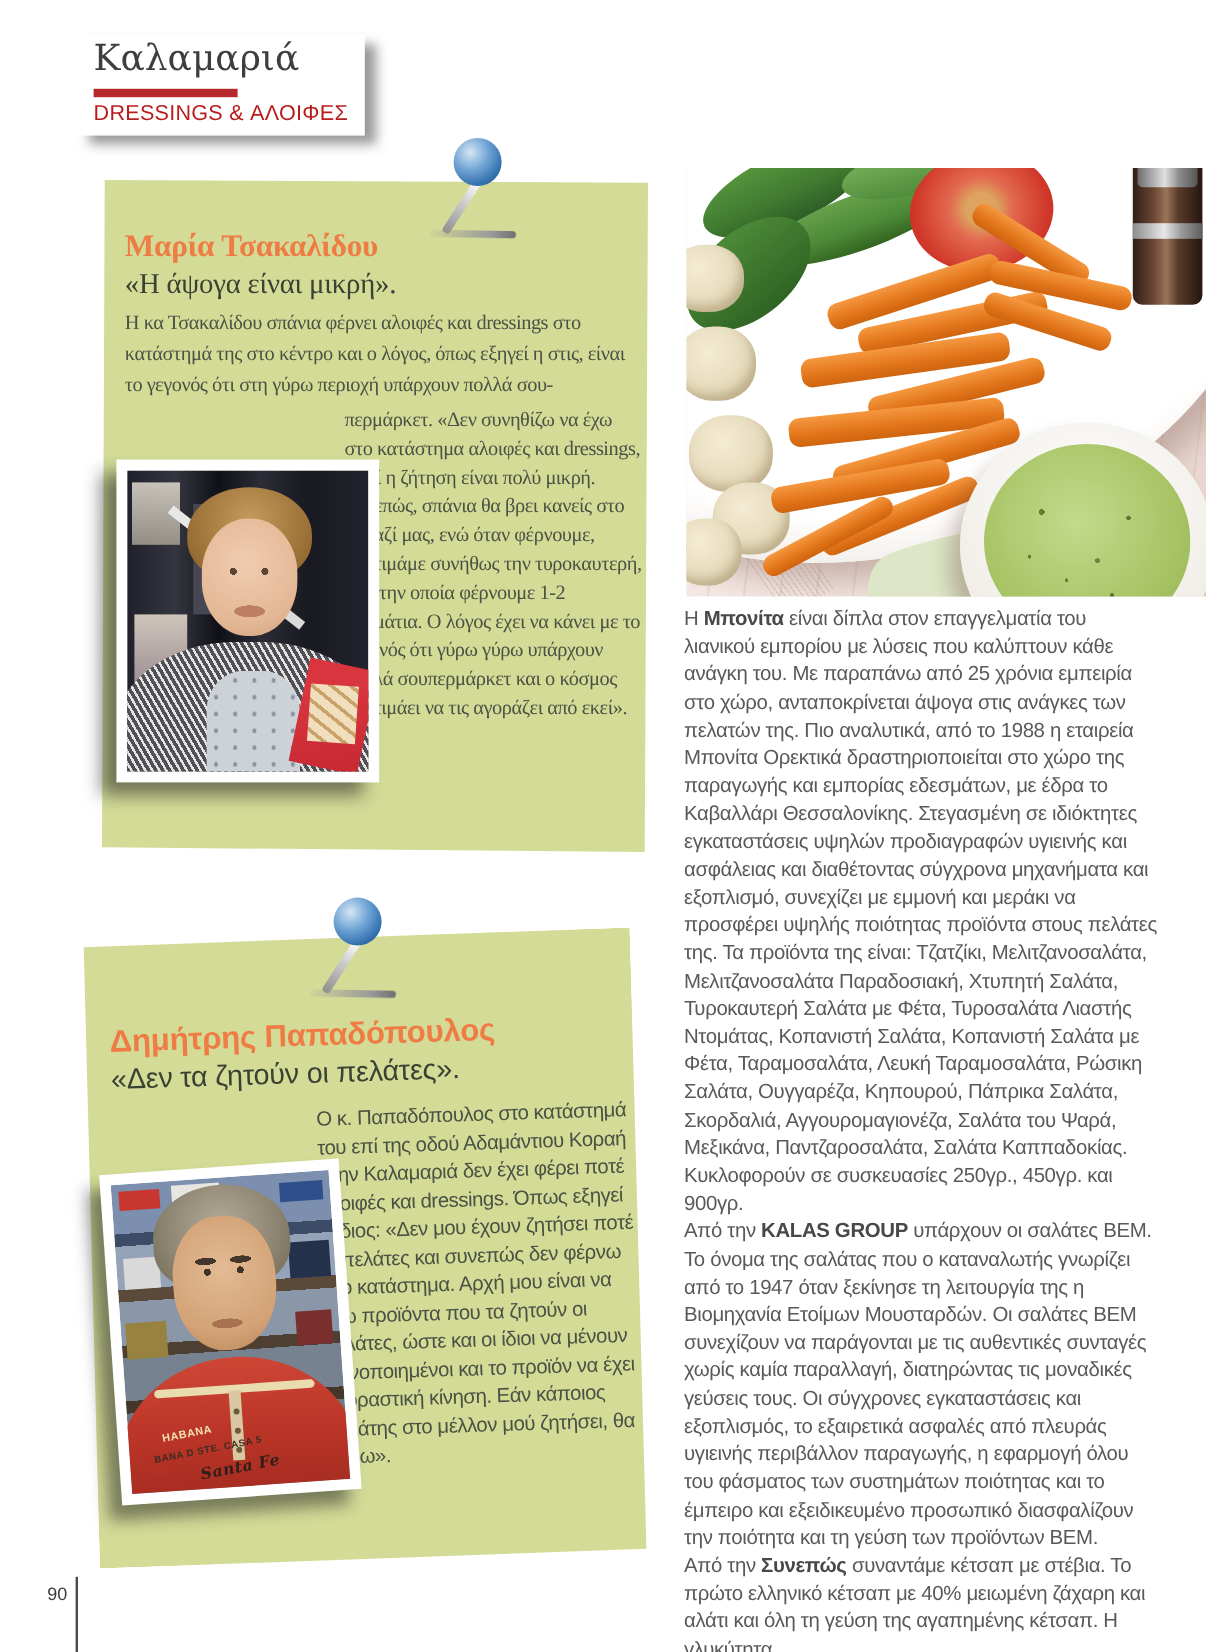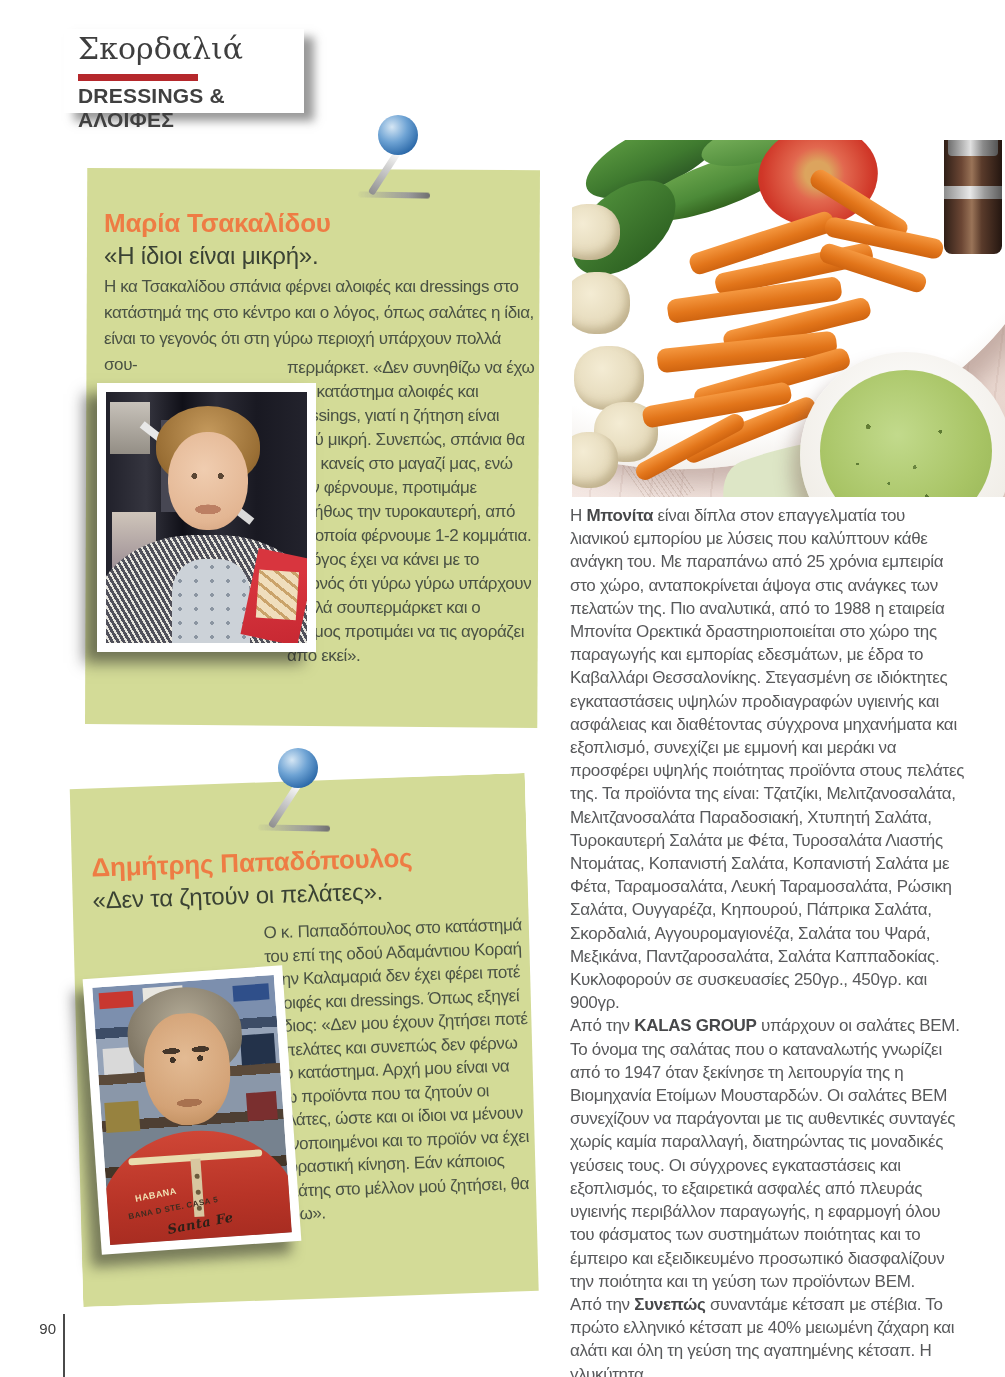"Σκορδαλιά" div.kicker { text: Σκορδαλιά -> Καλαμαριά }
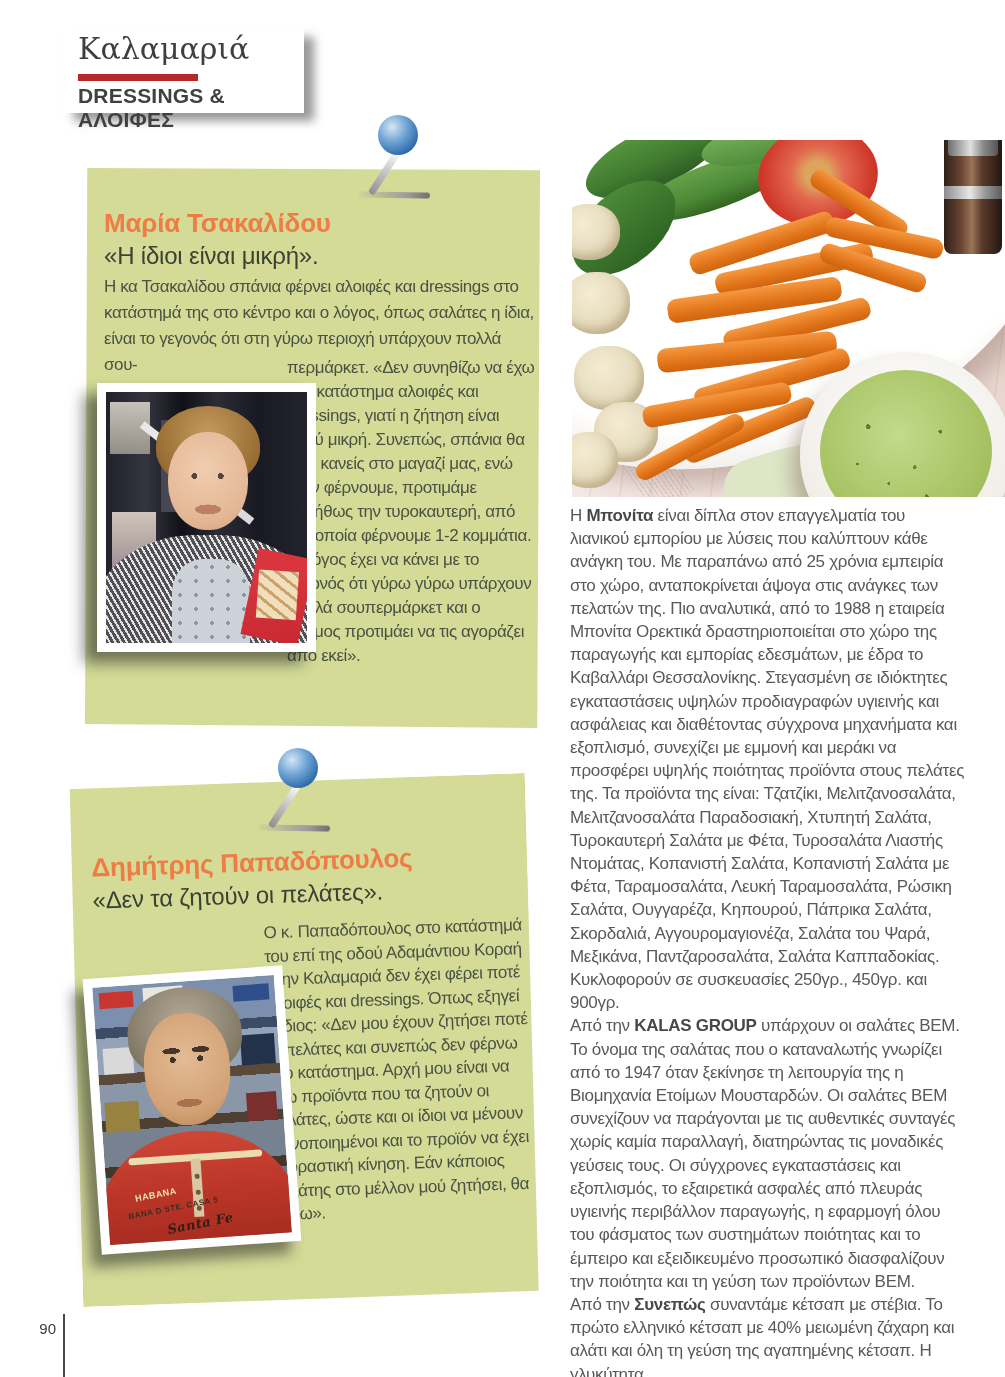"DRESSINGS & ΑΛΟΙΦΕΣ" .header-title { color: #404040 -> #b91c1c; font-size: 21px -> 18px; font-weight: 700 -> 400 }
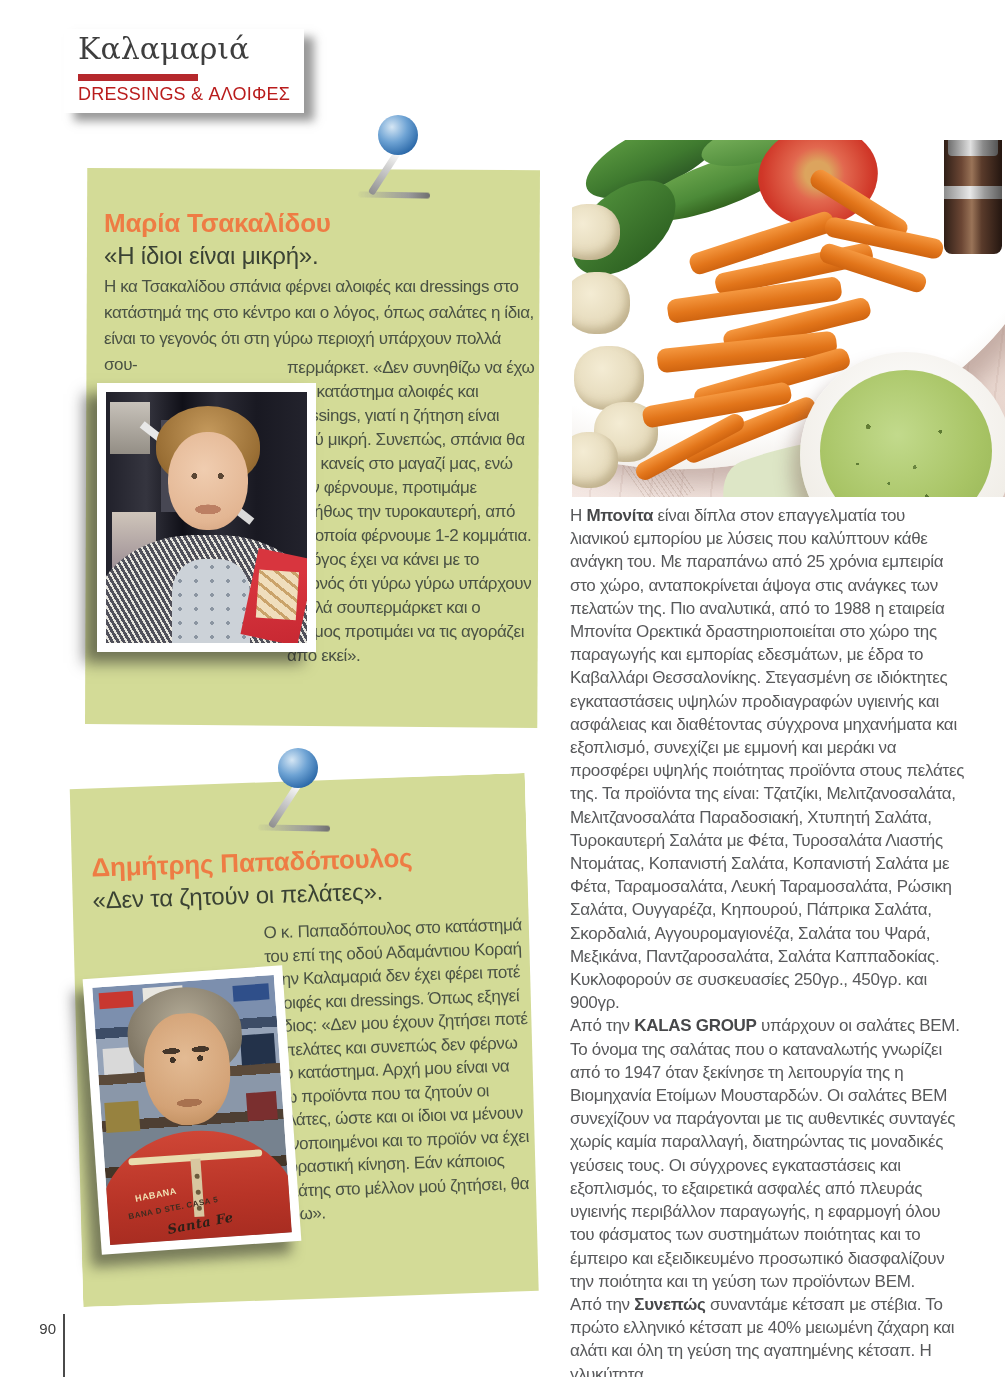"Μαρία Τσακαλίδου" .note1 { font-family: none -> Liberation Serif, serif; top: 168px -> 150px }
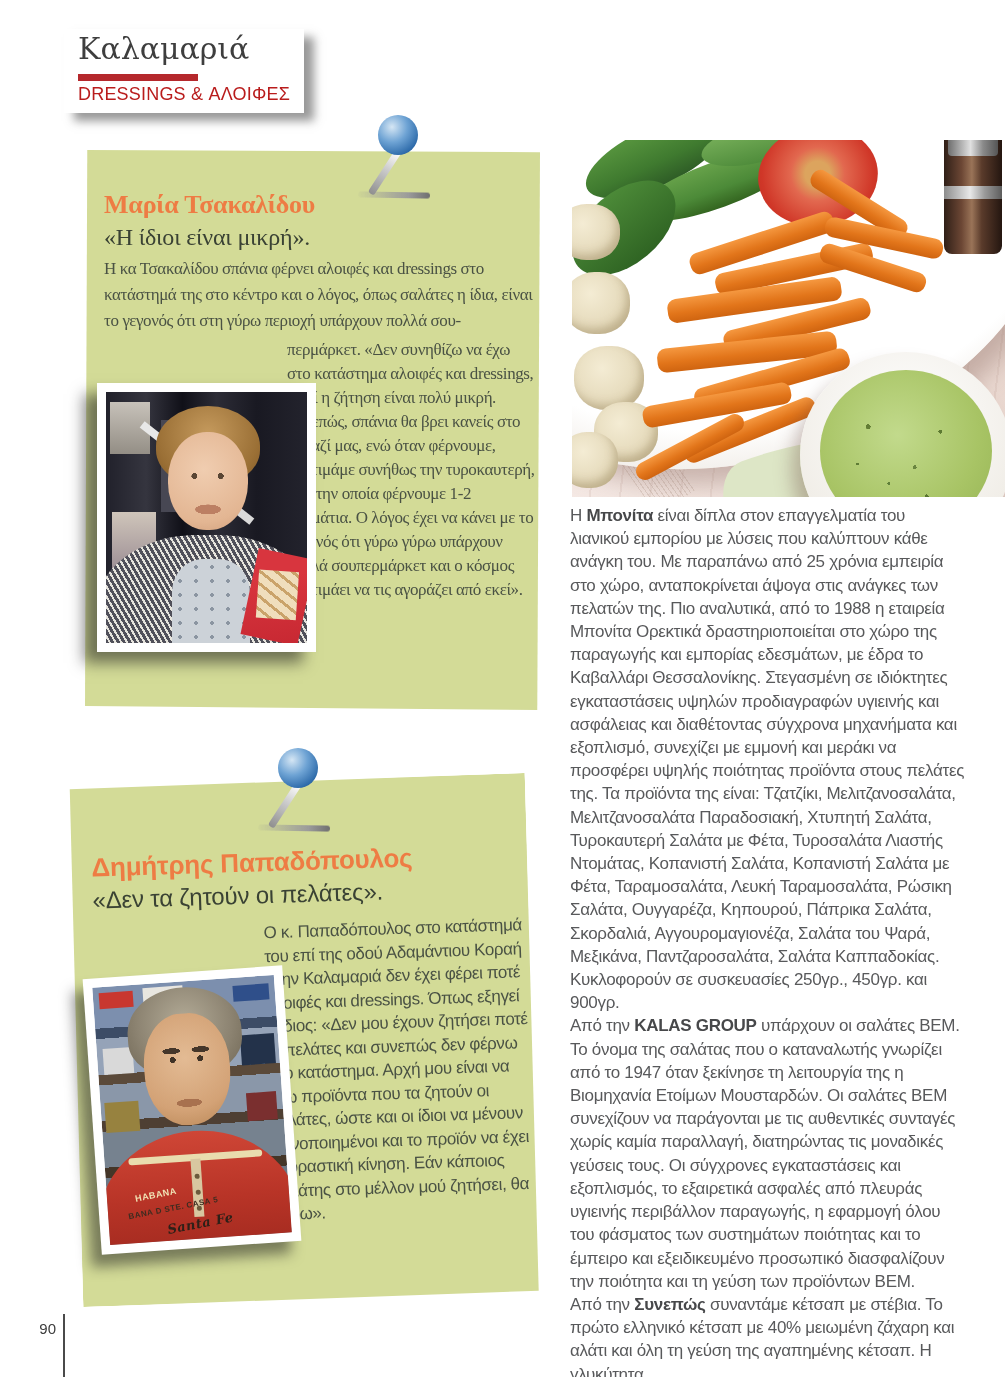"«Η ίδιοι είναι μικρή»." p.note-quote { text: ίδιοι -> άψογα }
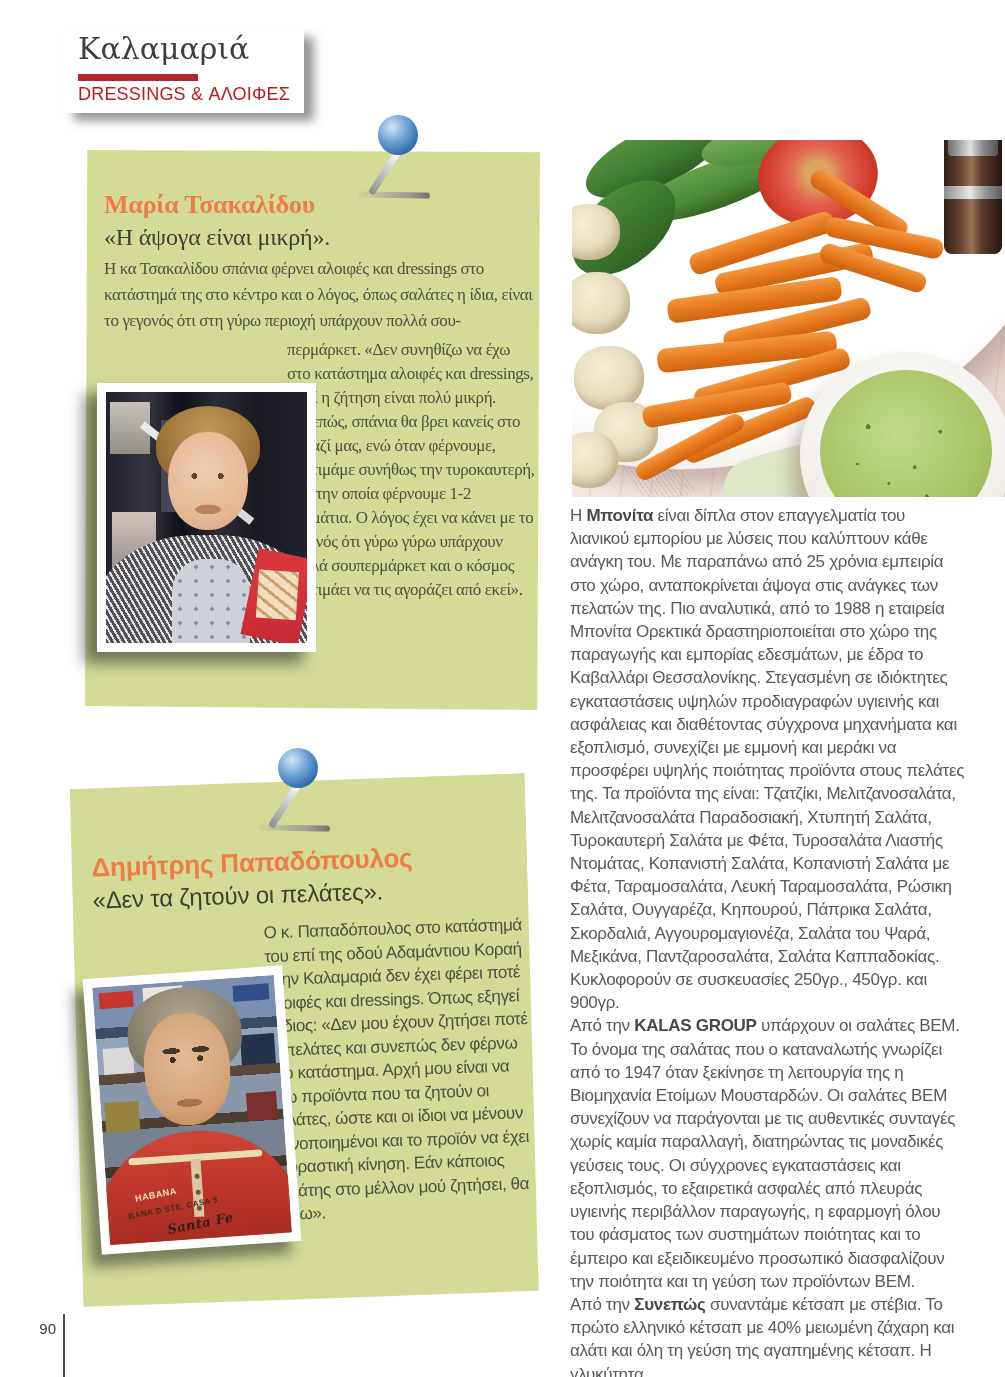"Η κα Τσακαλίδου σπάνια φέρνει" p.note-text { text: σαλάτες η ίδια -> εξηγεί η στις }
